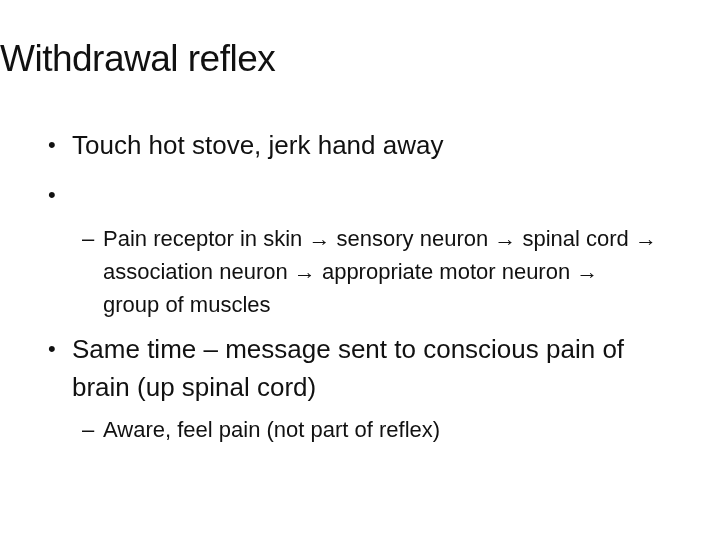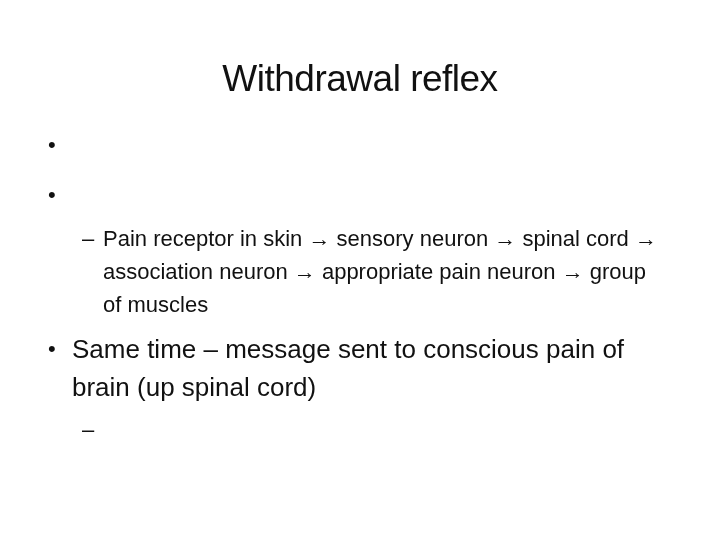"Withdrawal reflex" .slide-title { padding-top: 56px -> 36px; text-align: center -> none }
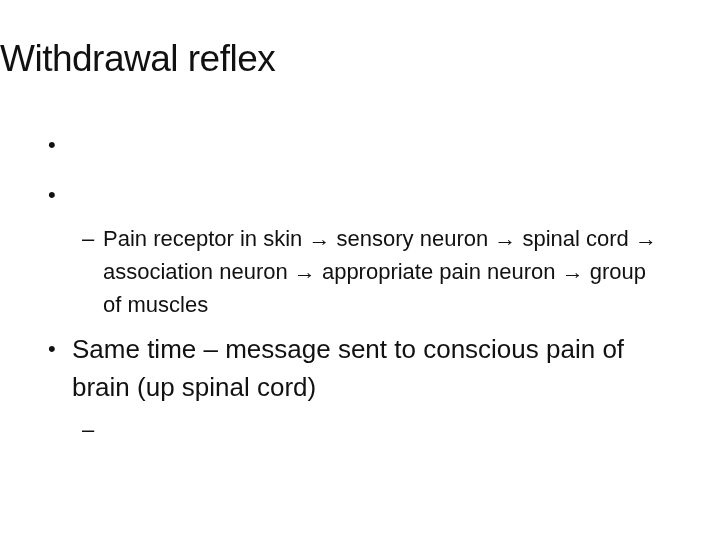"Touch hot stove, jerk hand" span.txt { html: none -> <span>Touch hot stove, jerk hand away</span> }
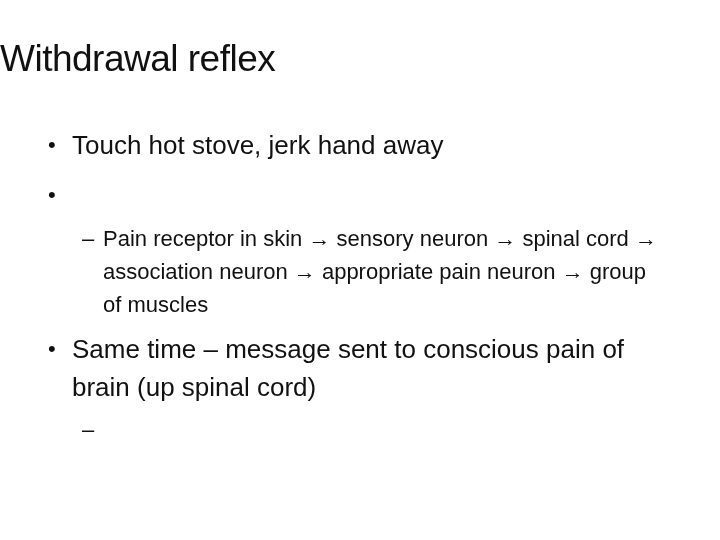"Pain receptor in skin →" span.txt { text: pain -> motor }
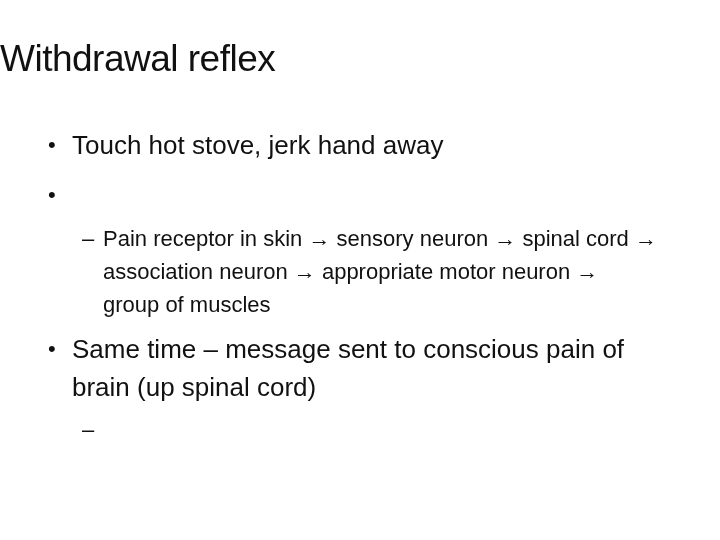"Aware, feel pain (not part" span.txt { html: none -> <span>Aware, feel pain (not part of reflex)</span> }
